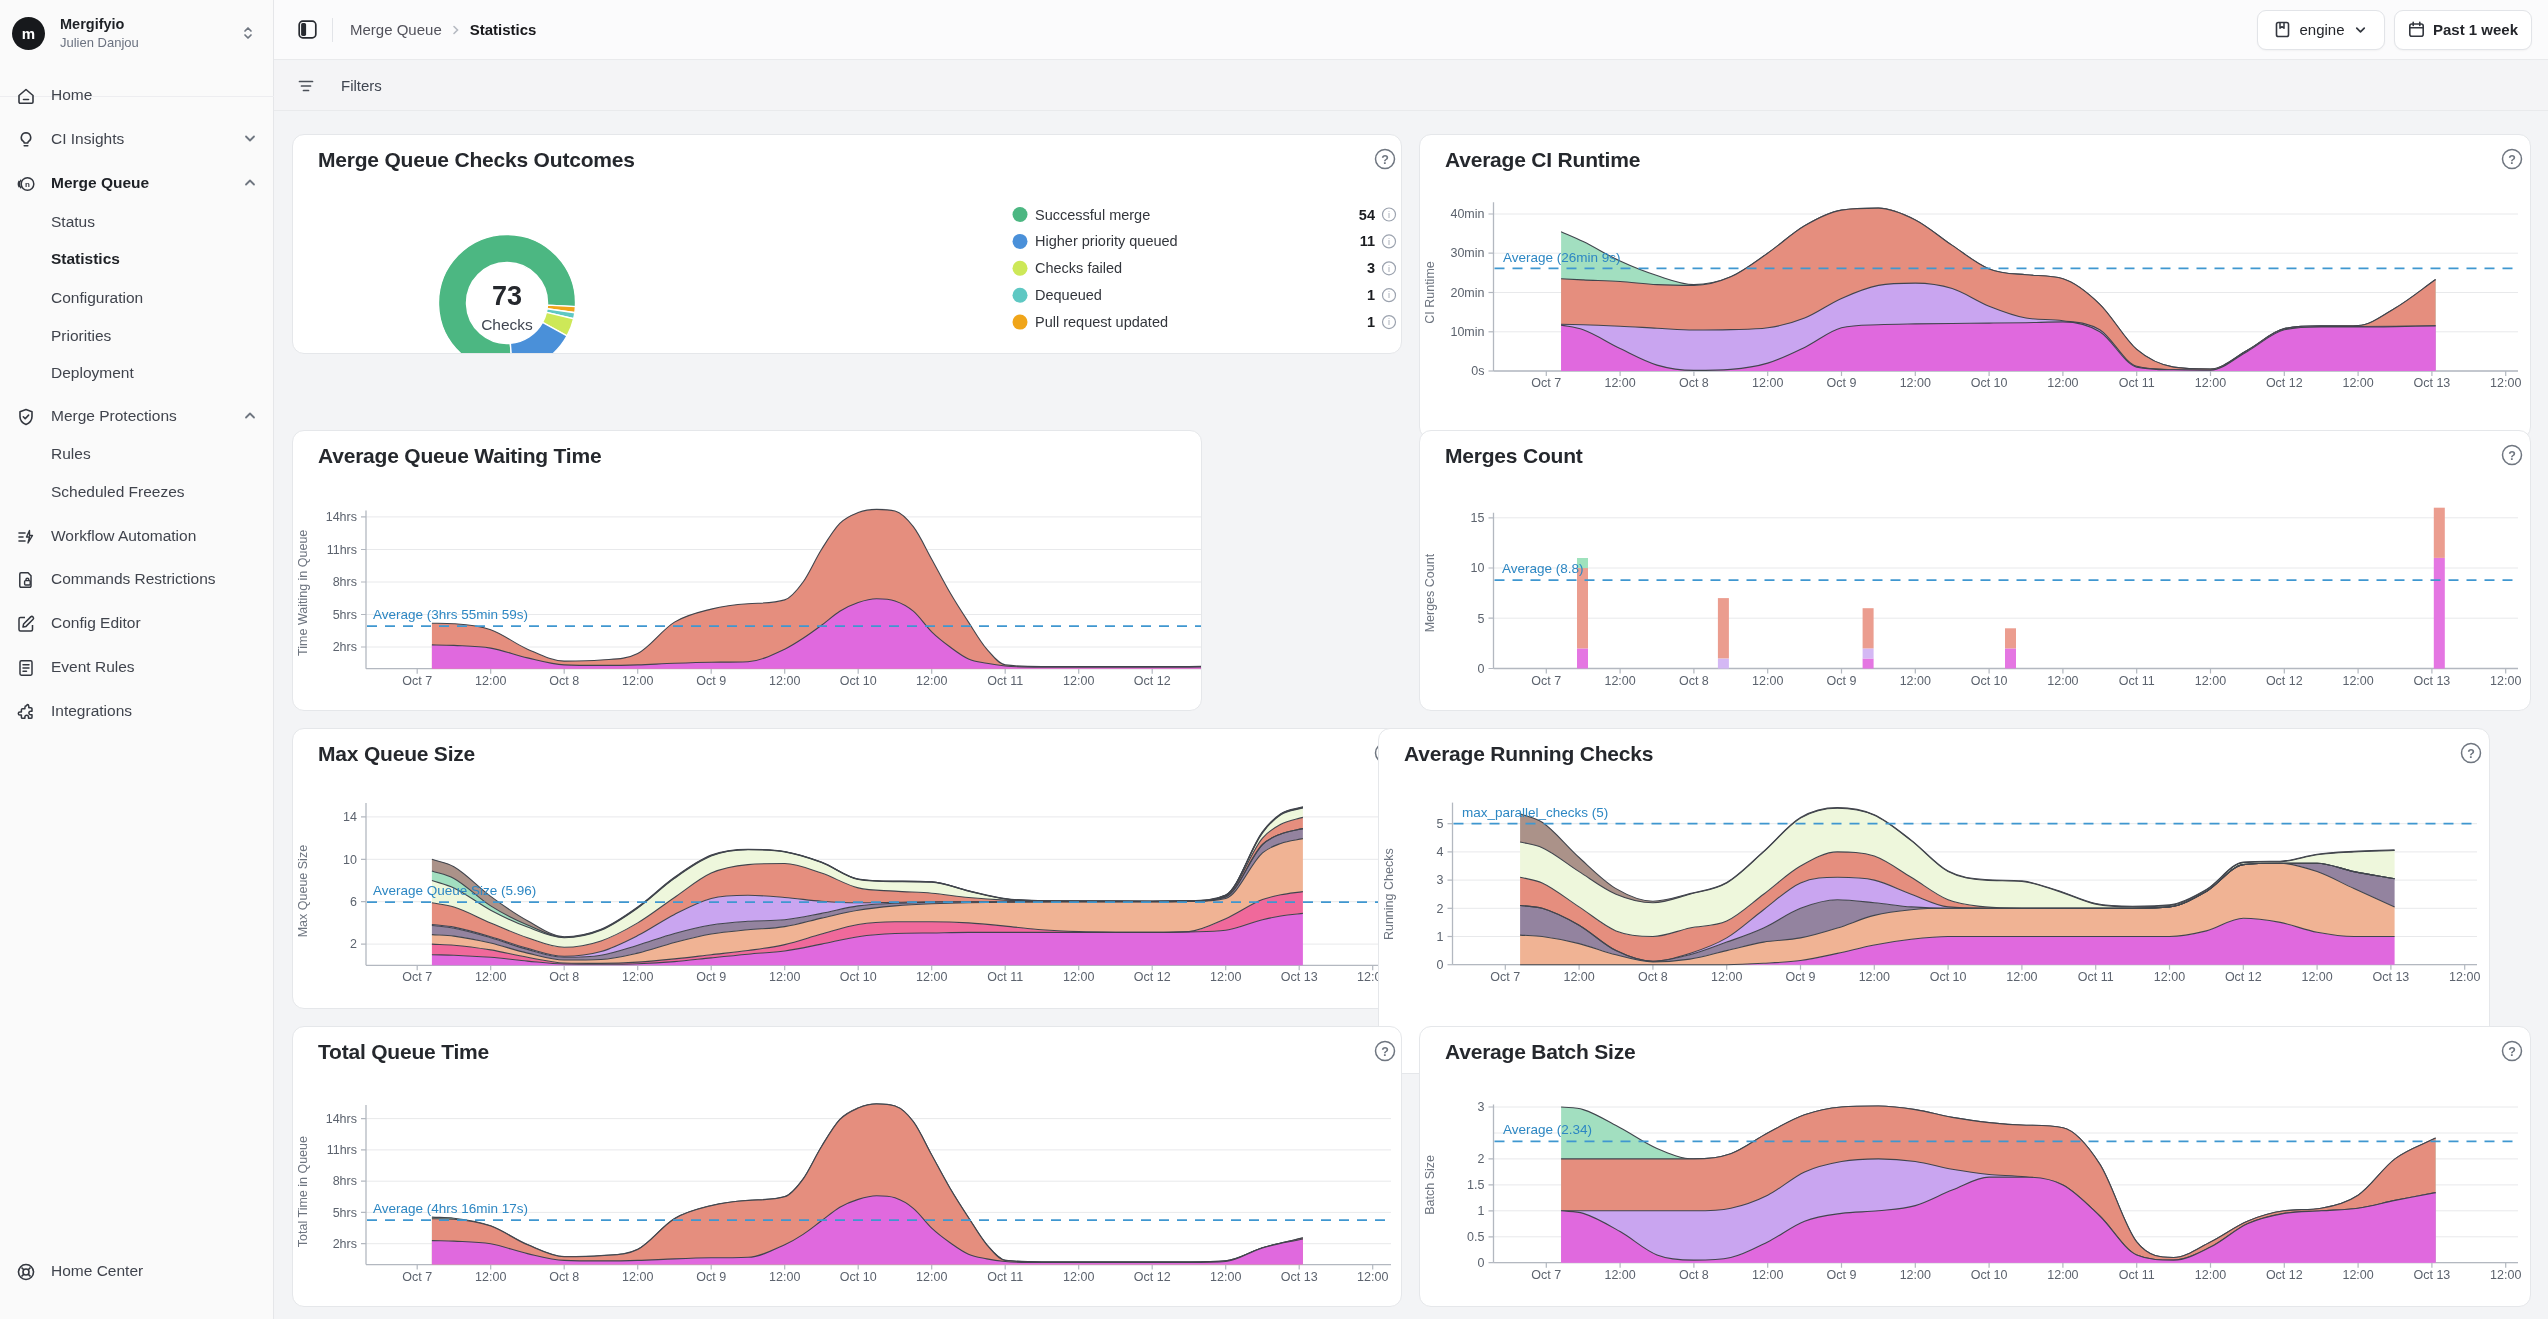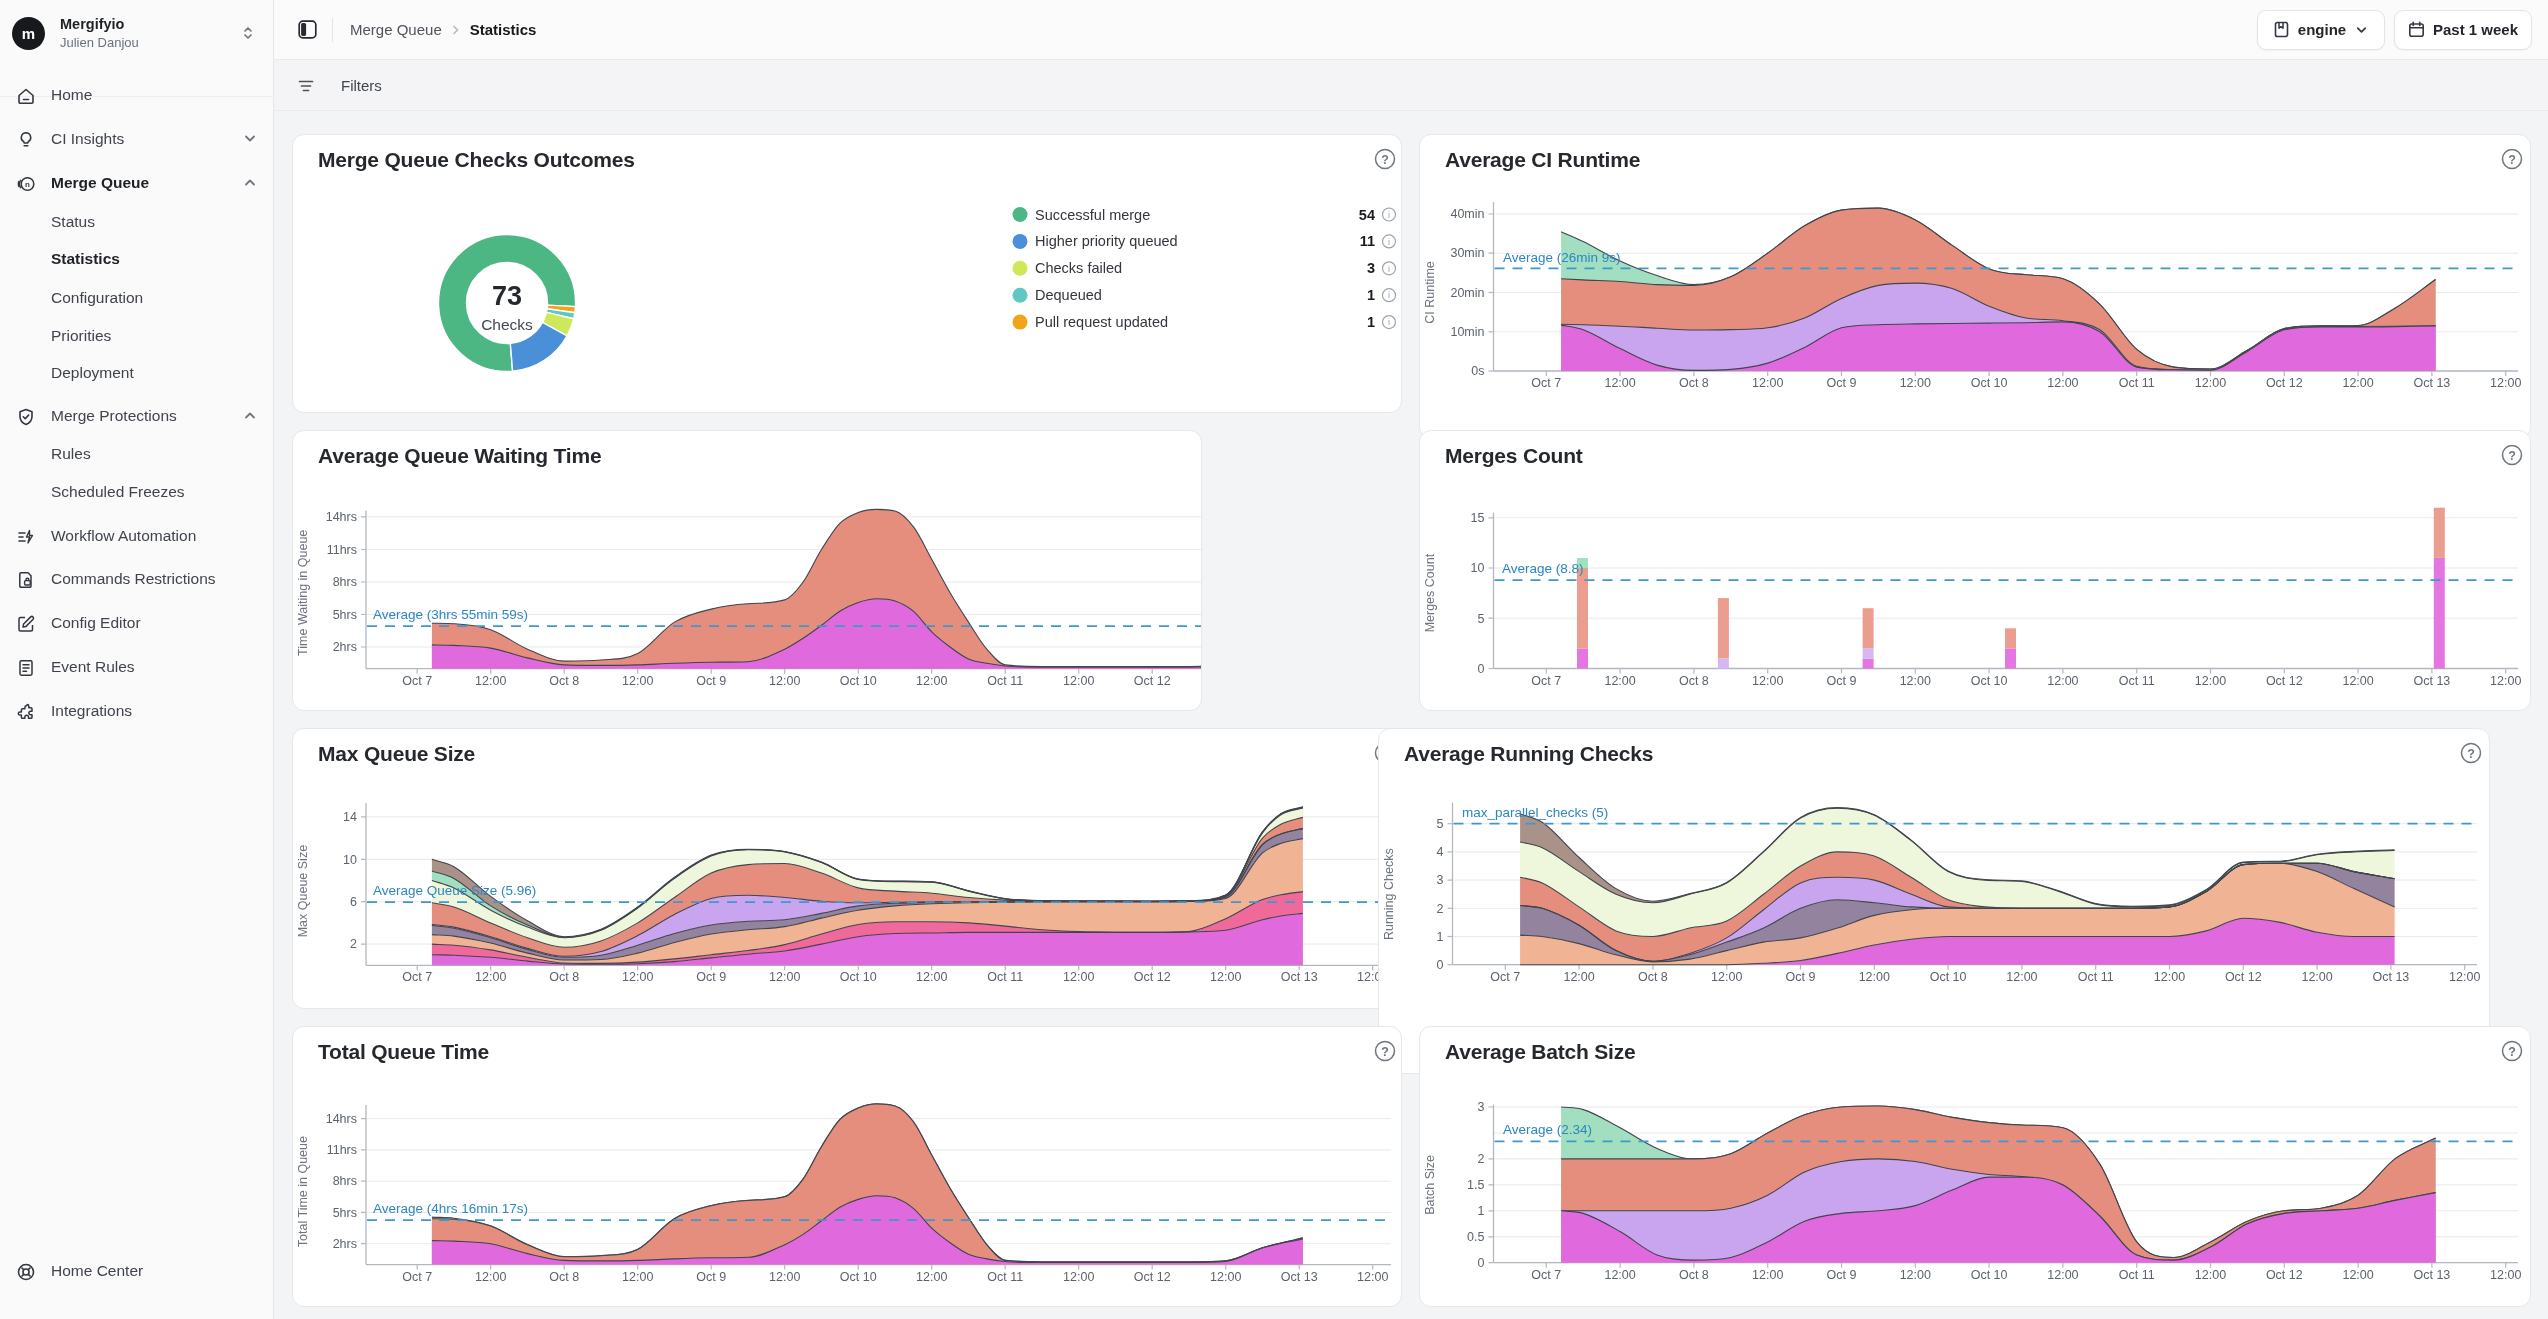"engine" .btxt { font-weight: 700 -> 400 }
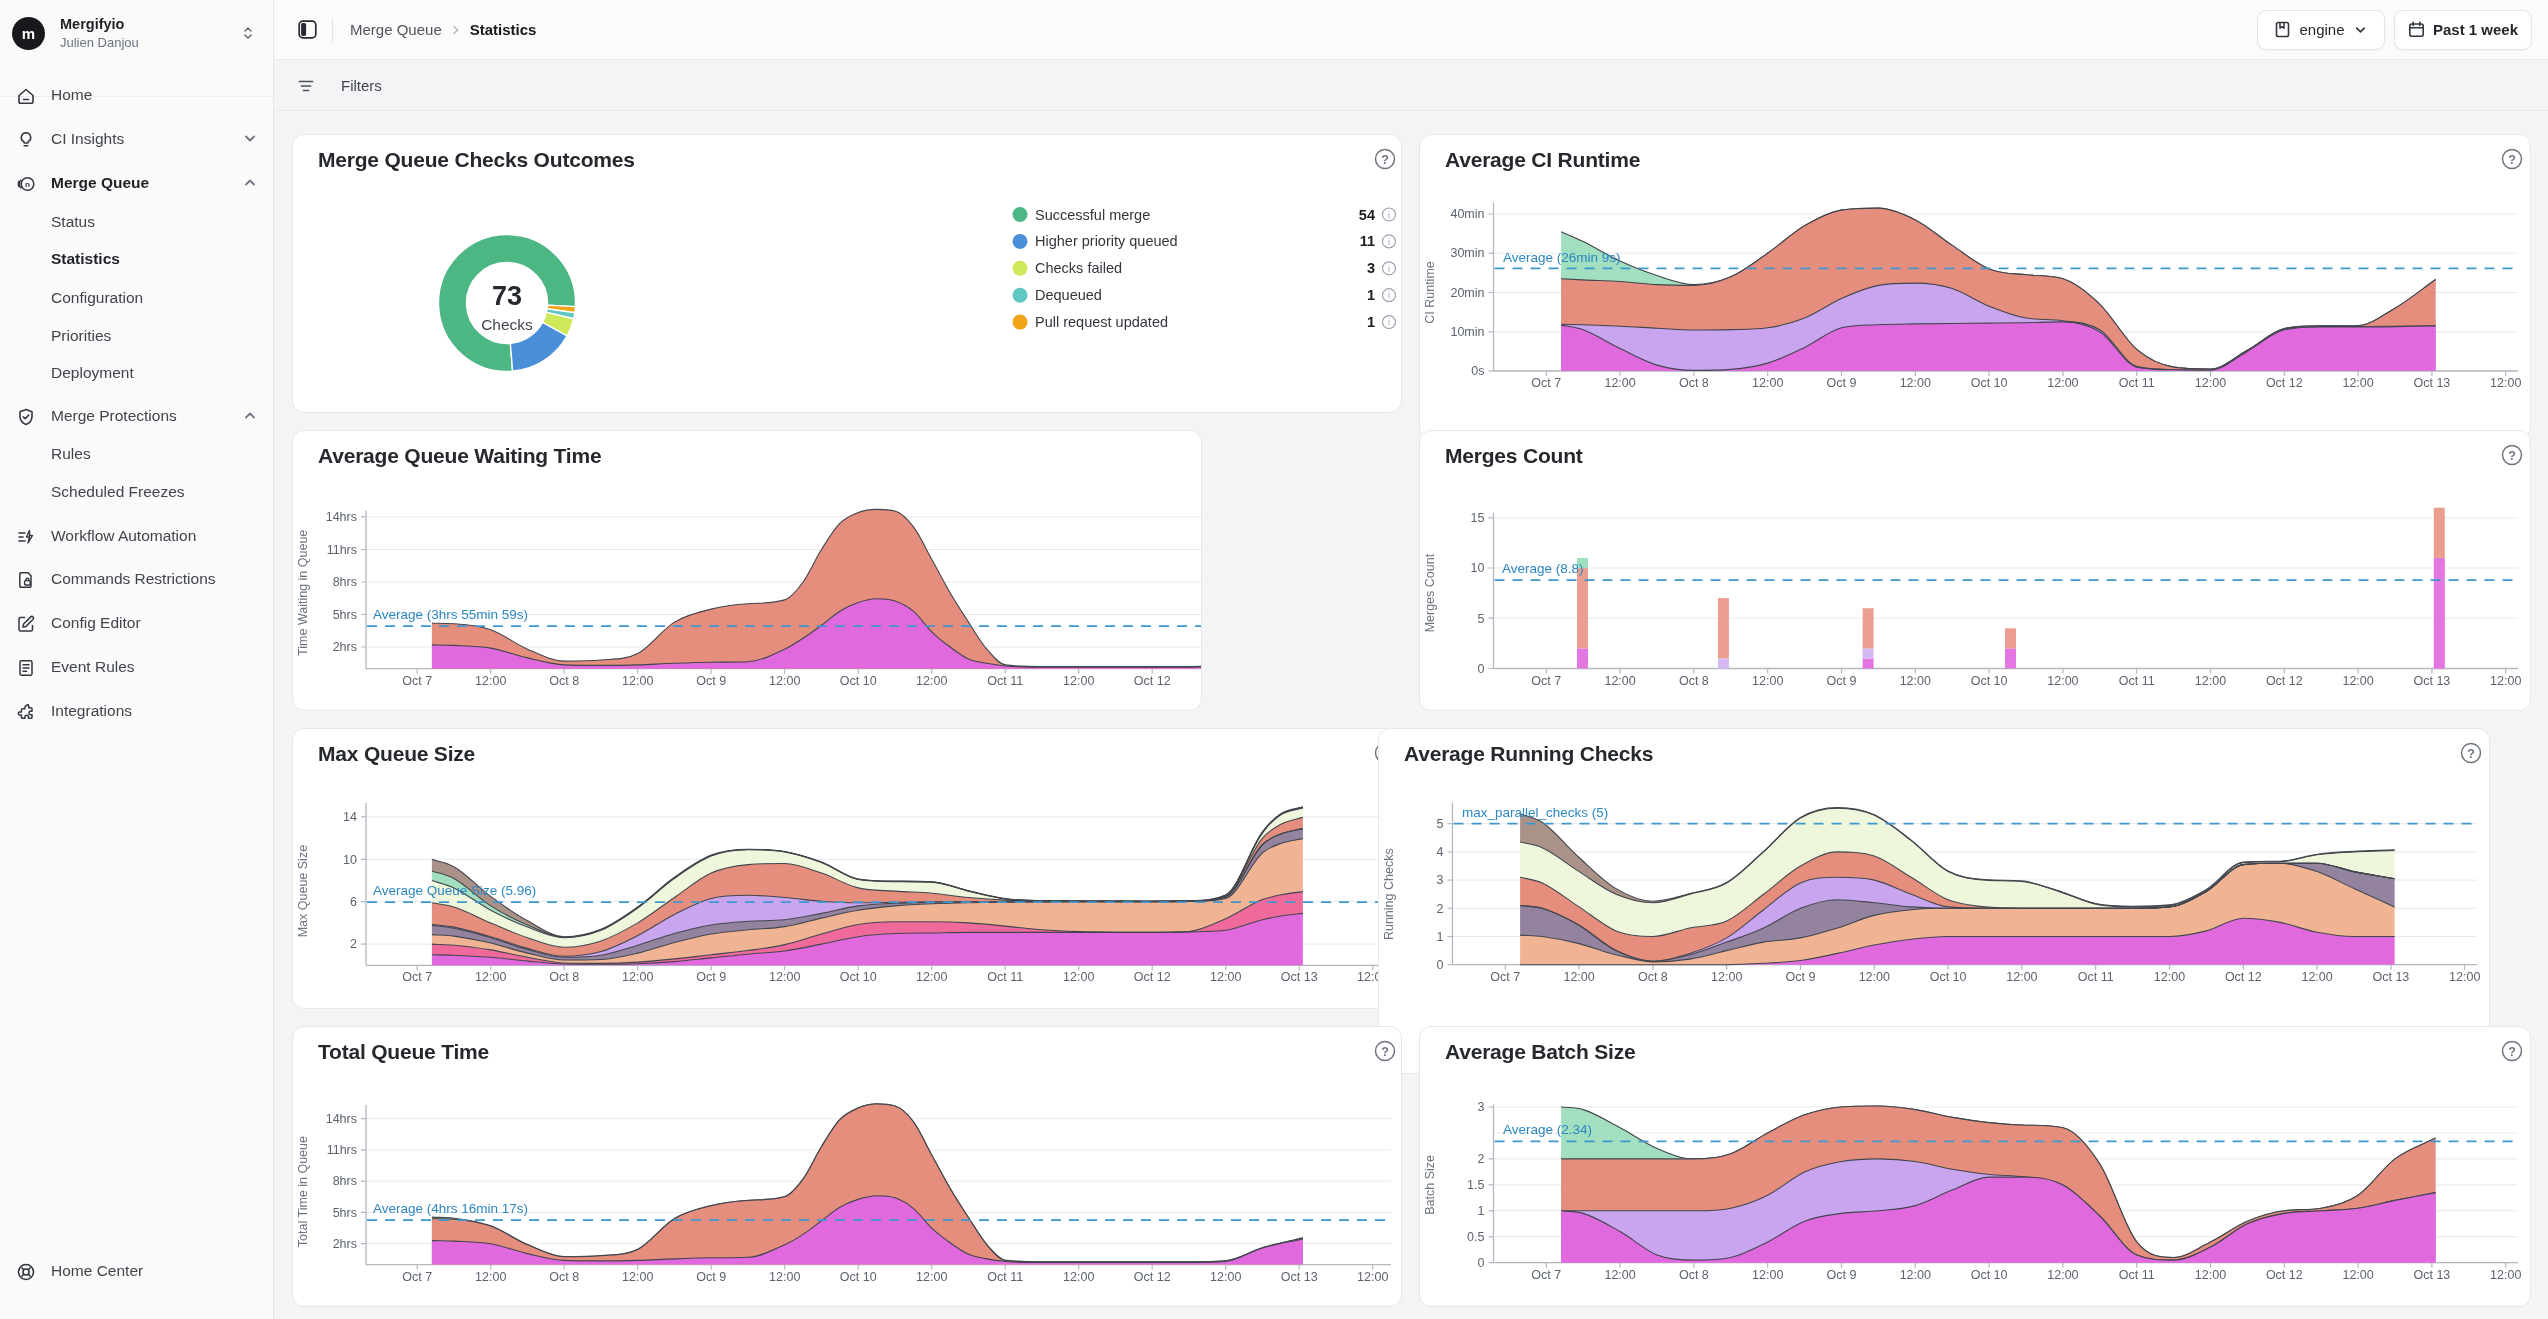"Merge Queue Checks Outcomes" div.card { height: 279px -> 220px }
